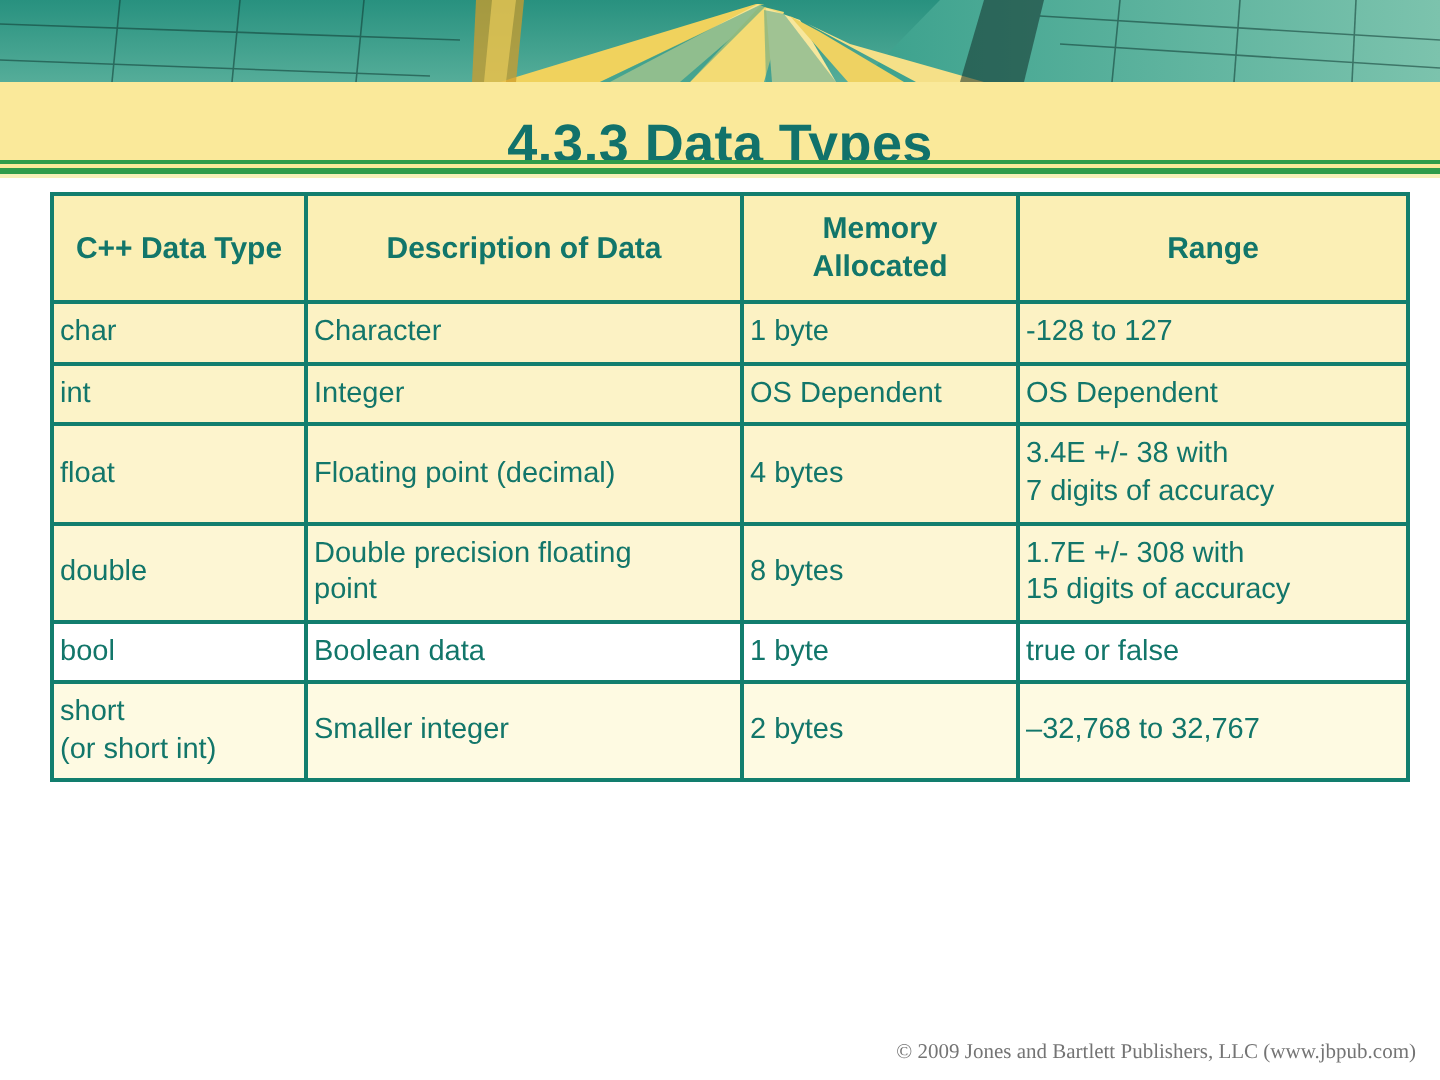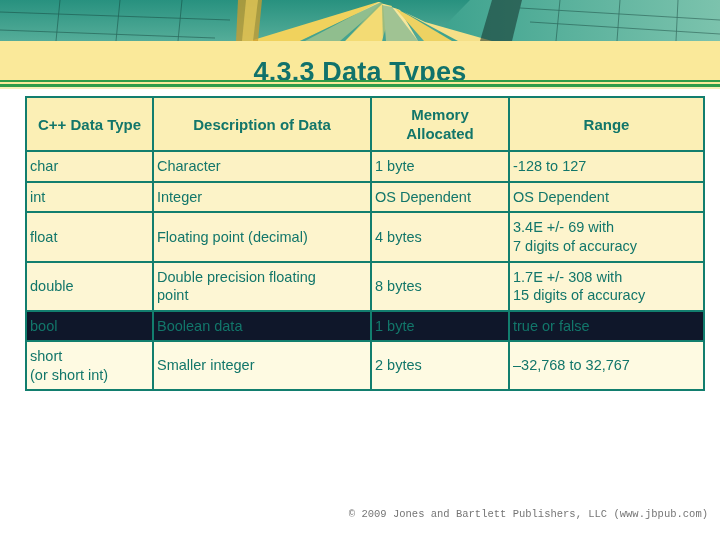"3.4E +/- 69 with" span.line { text: 69 -> 38 }
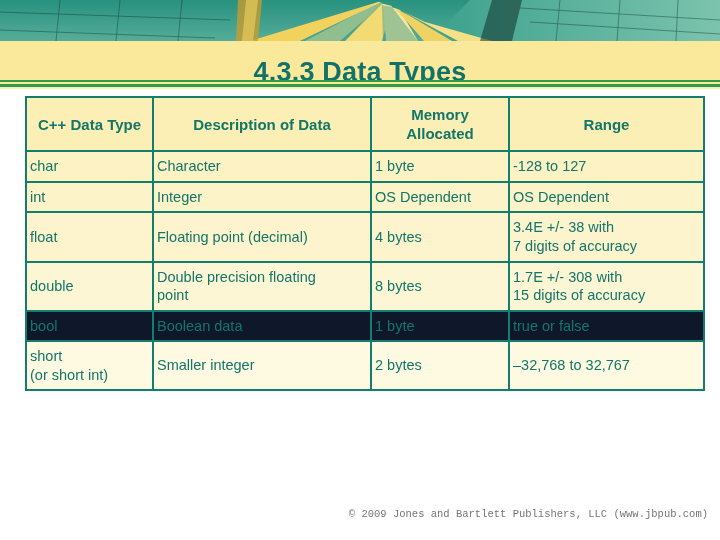"bool" tr.r4 td { background: #0f172a -> #ffffff }
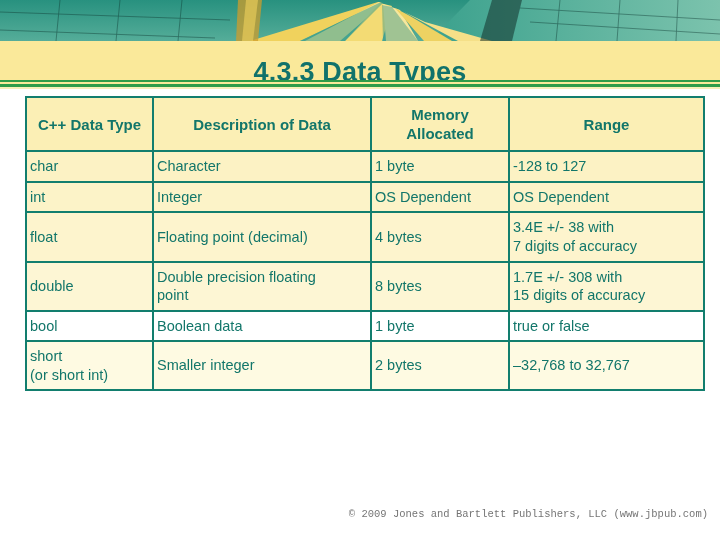"© 2009 Jones and Bartlett" .copyright { bottom: 20px -> 8px; font-family: Liberation Mono, monospace -> Liberation Serif, serif }
